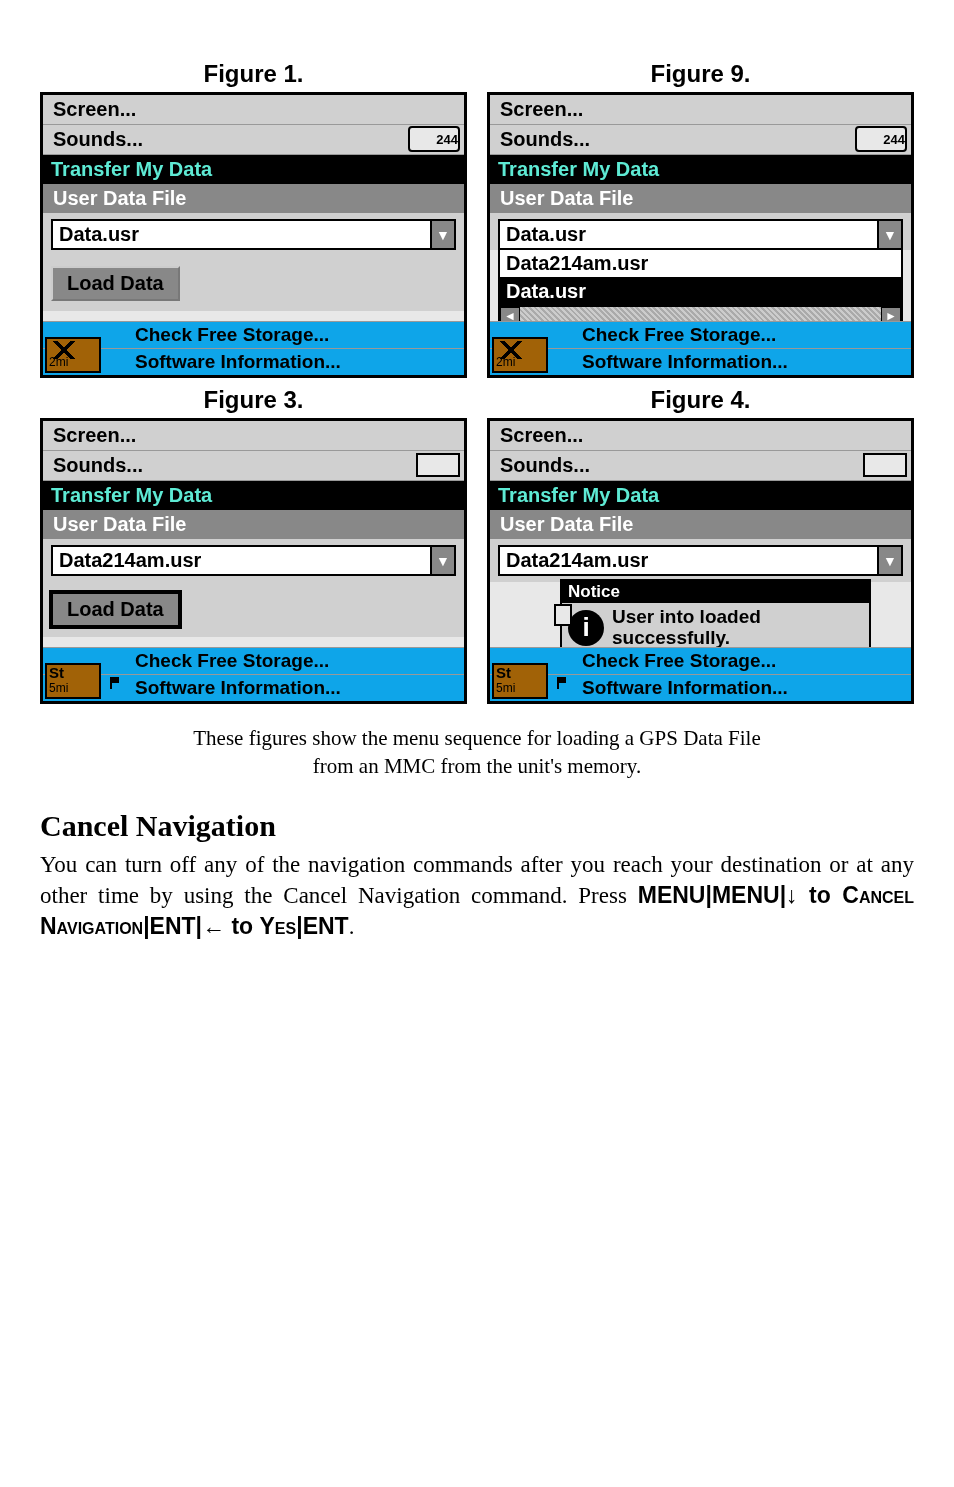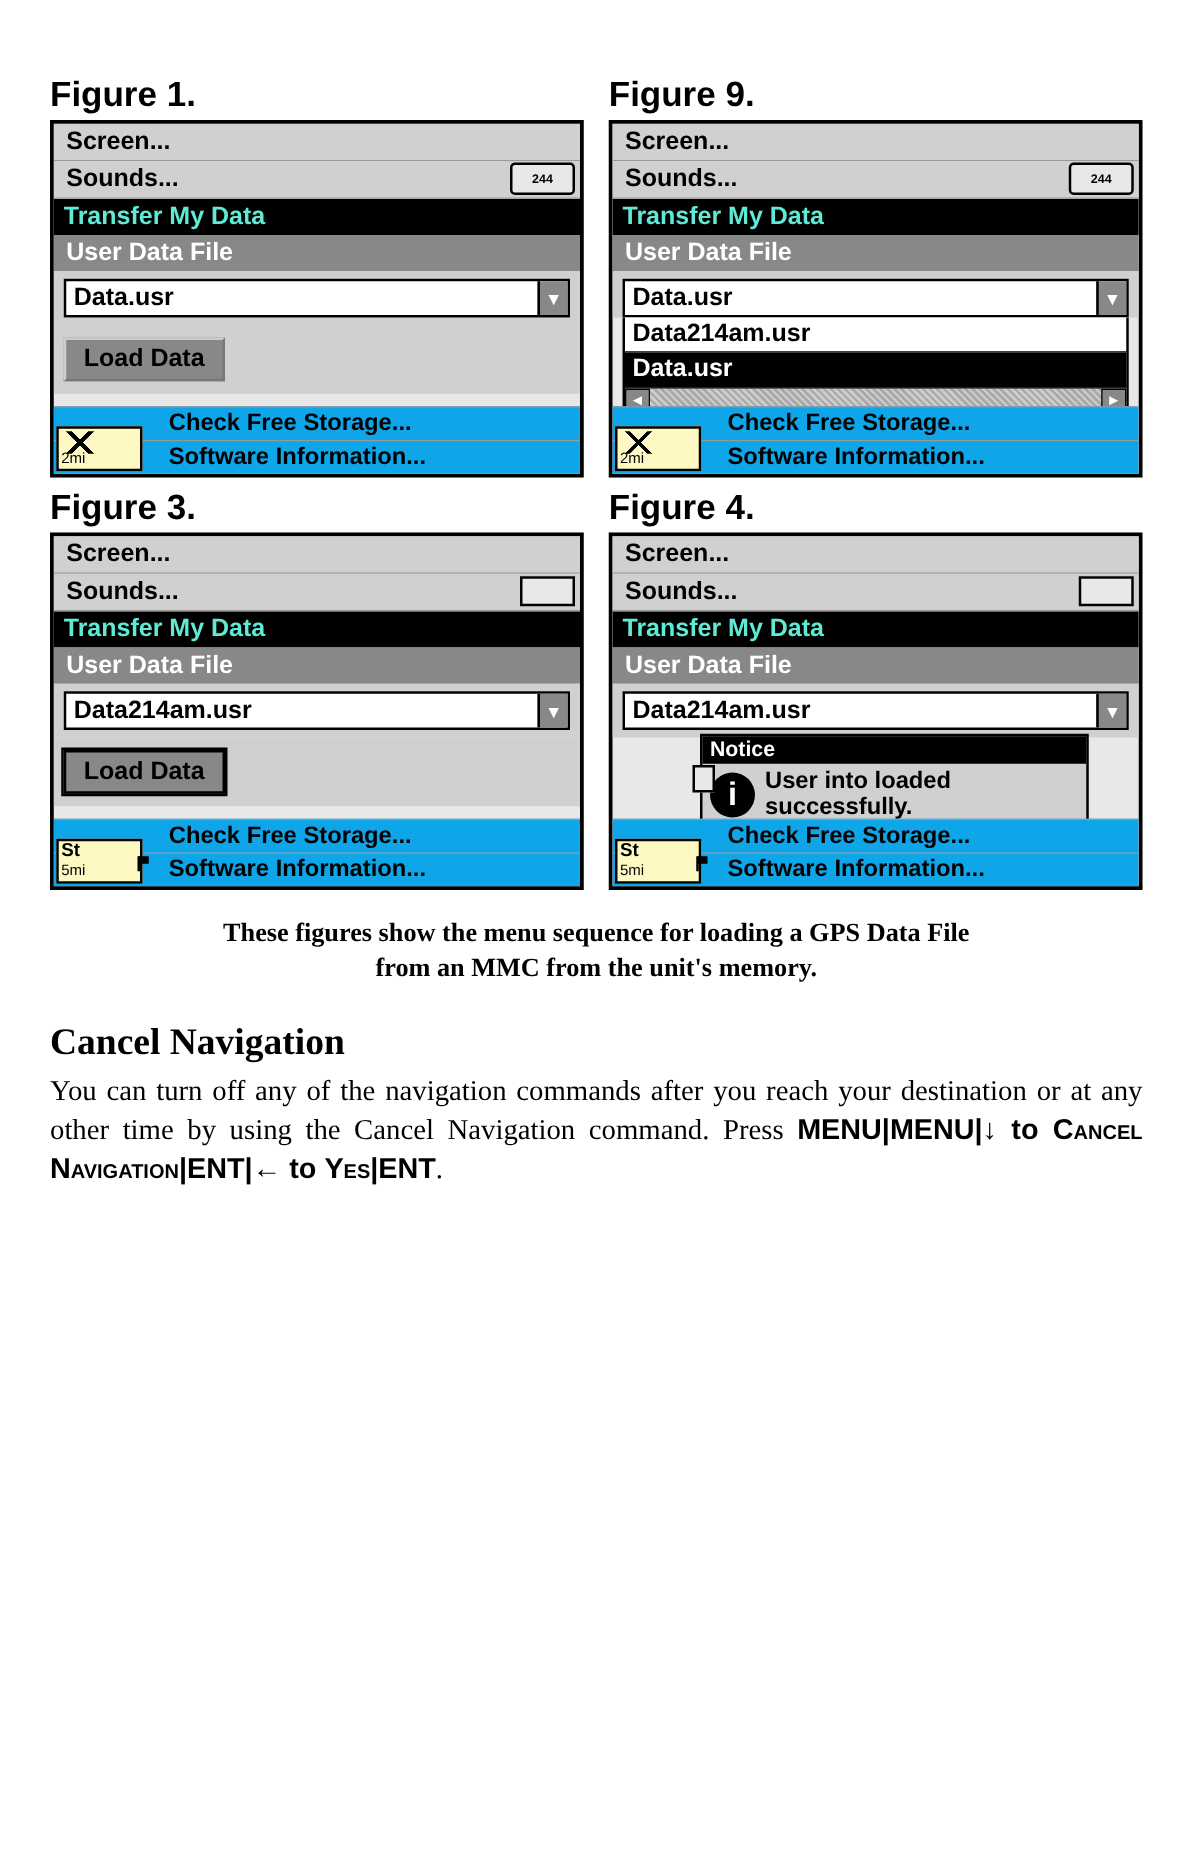"Figure 1." .figure-title { font-size: 28px -> 24px; text-align: none -> center }
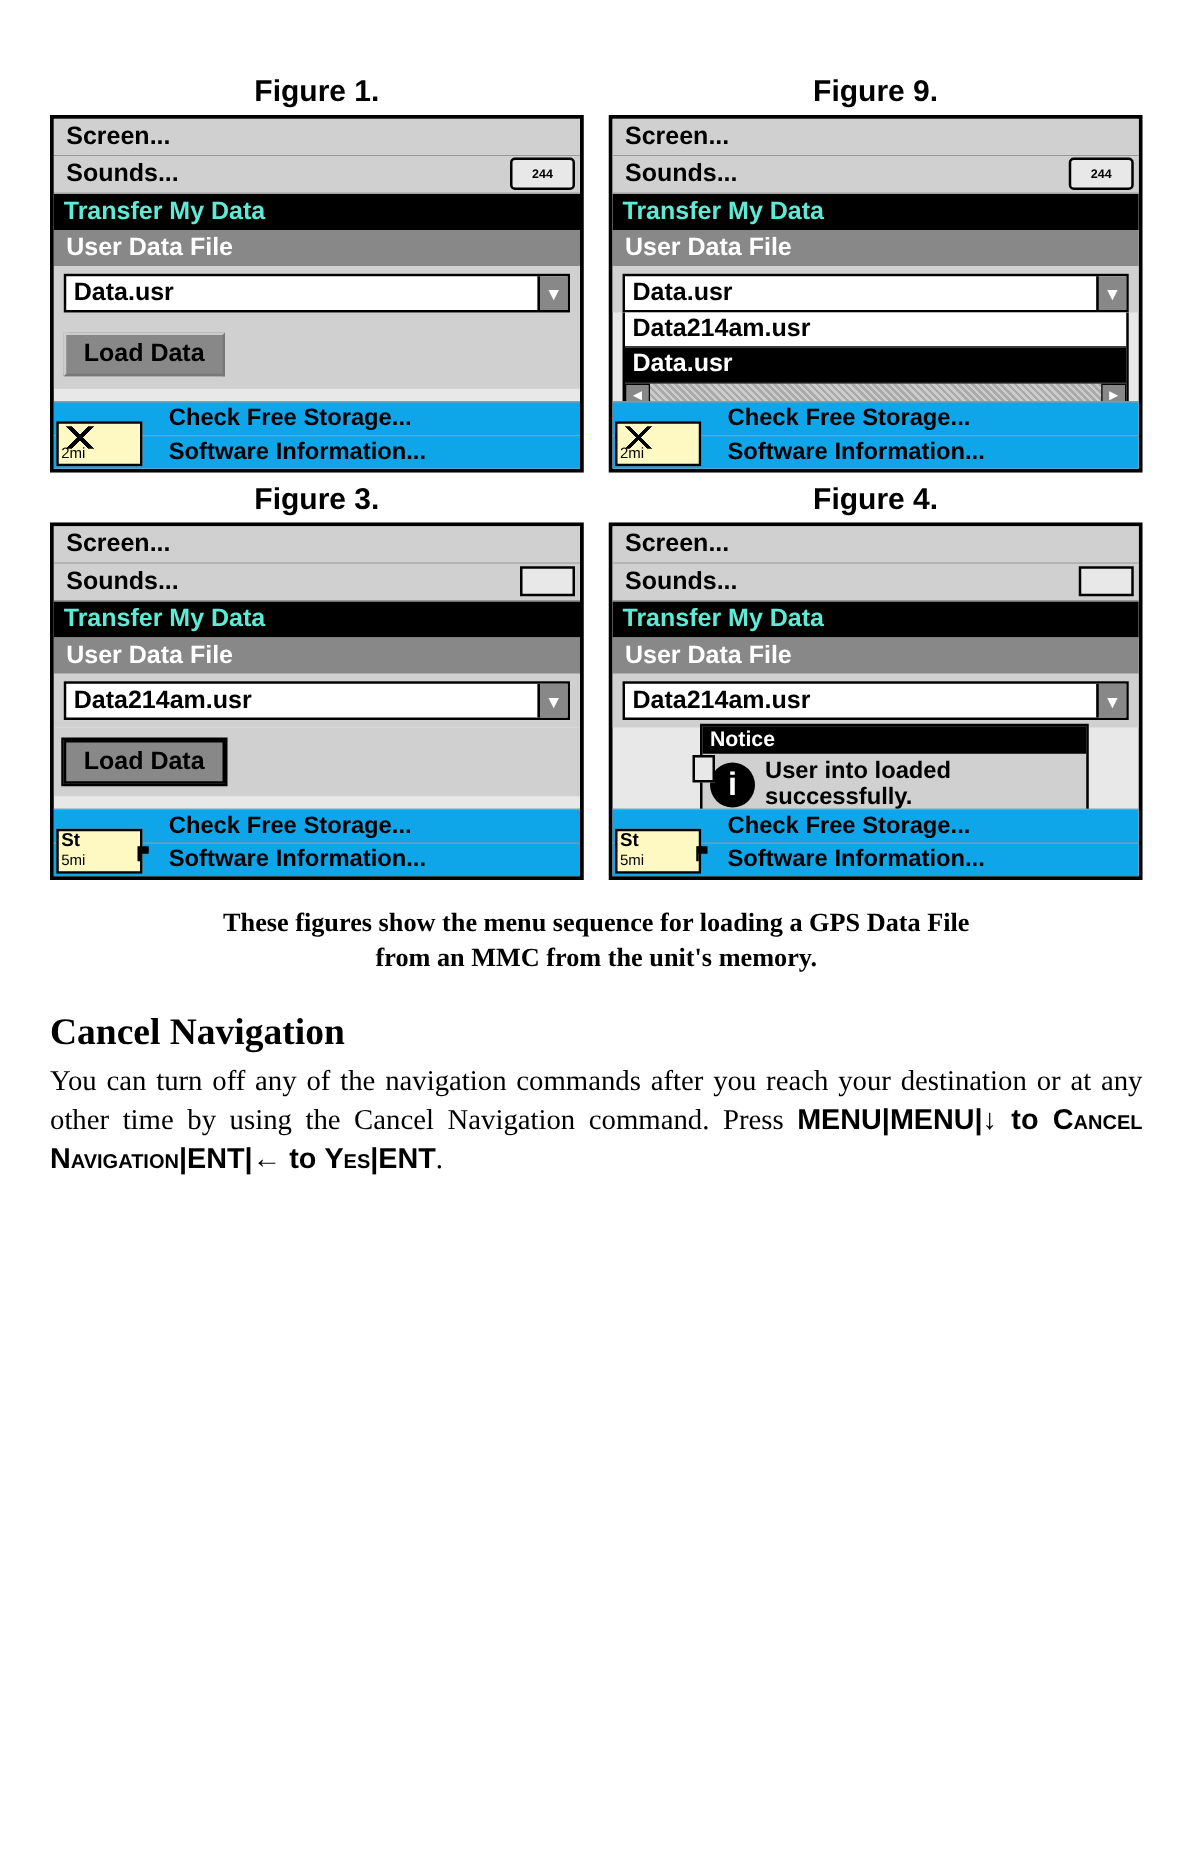"244" .battery-box { font-size: 10px -> 13px; justify-content: center -> flex-end }
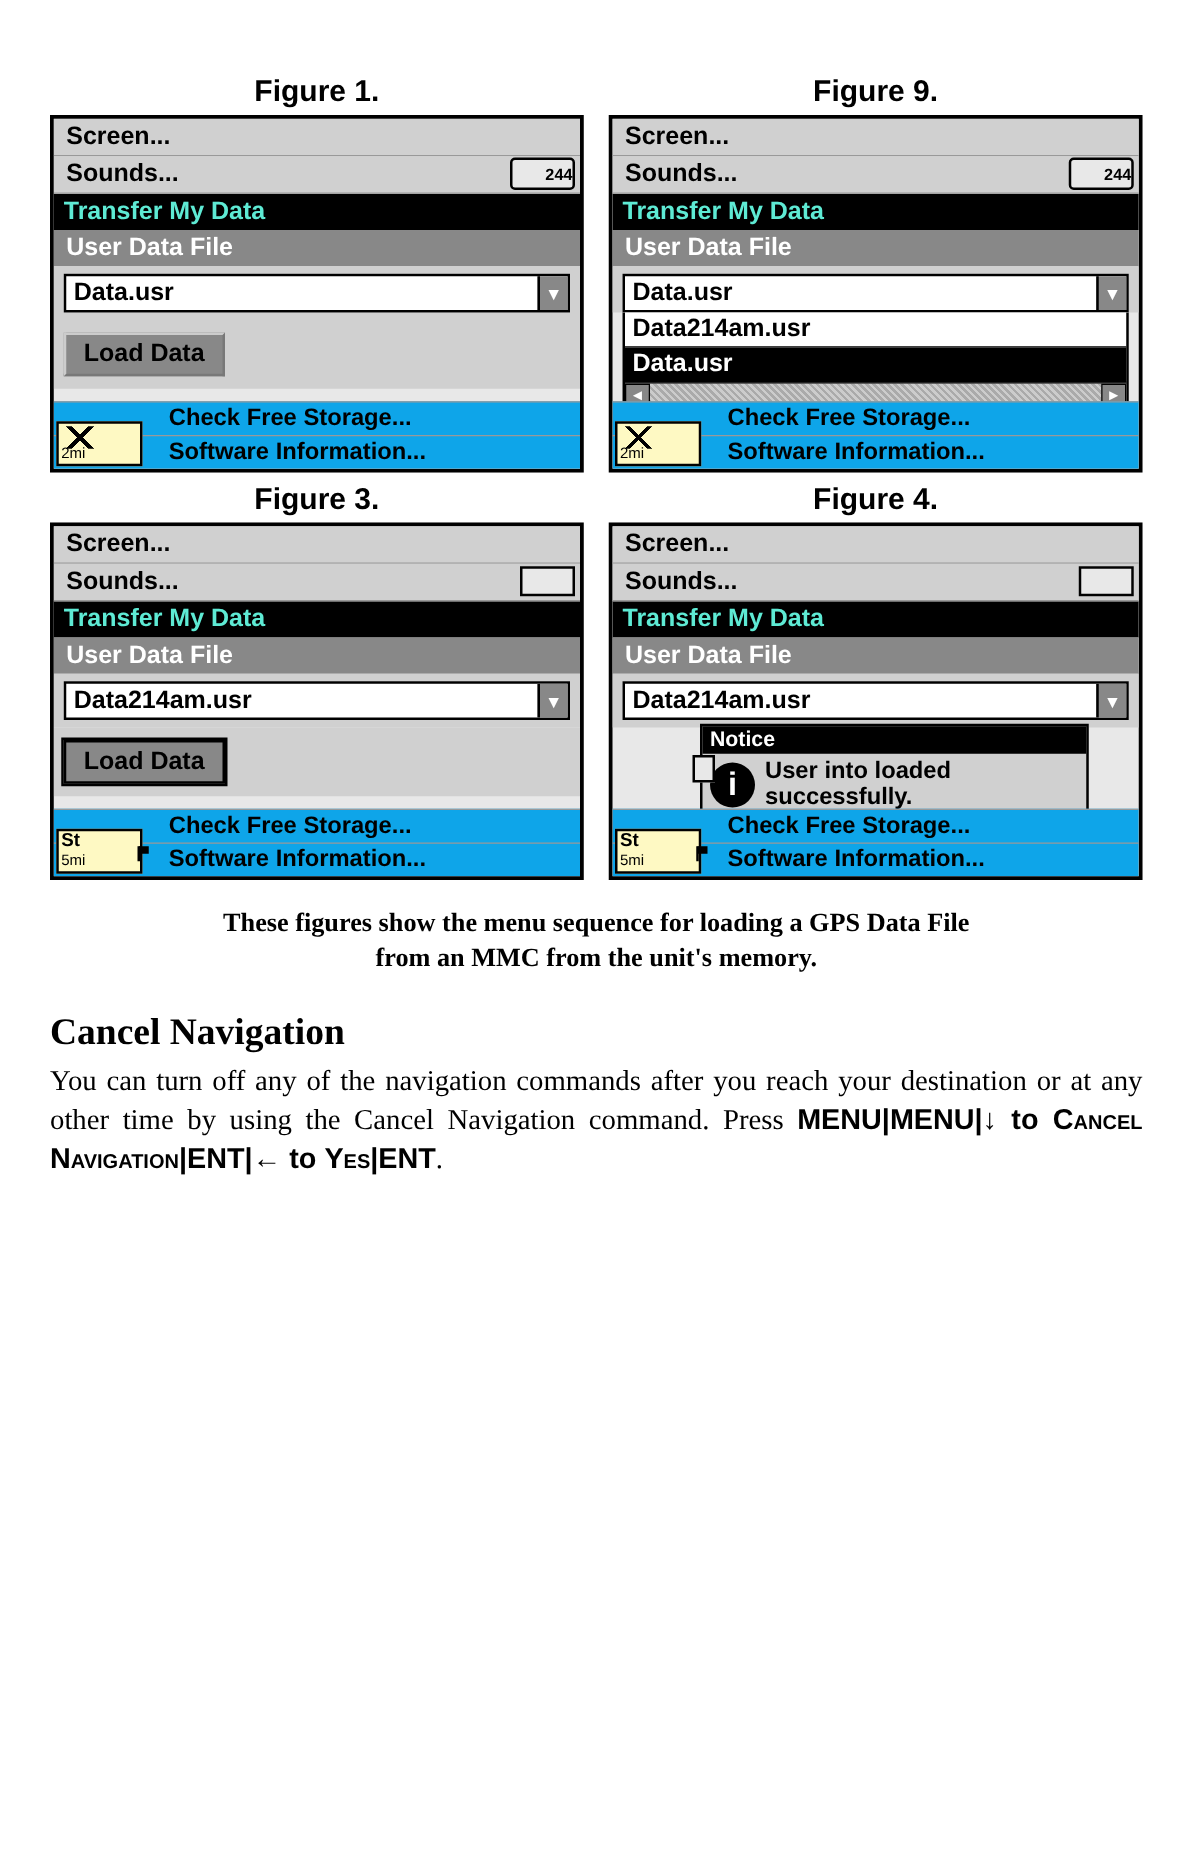"2mi" .corner-box { background: #fef9c3 -> #a16207; width: 69px -> 56px }
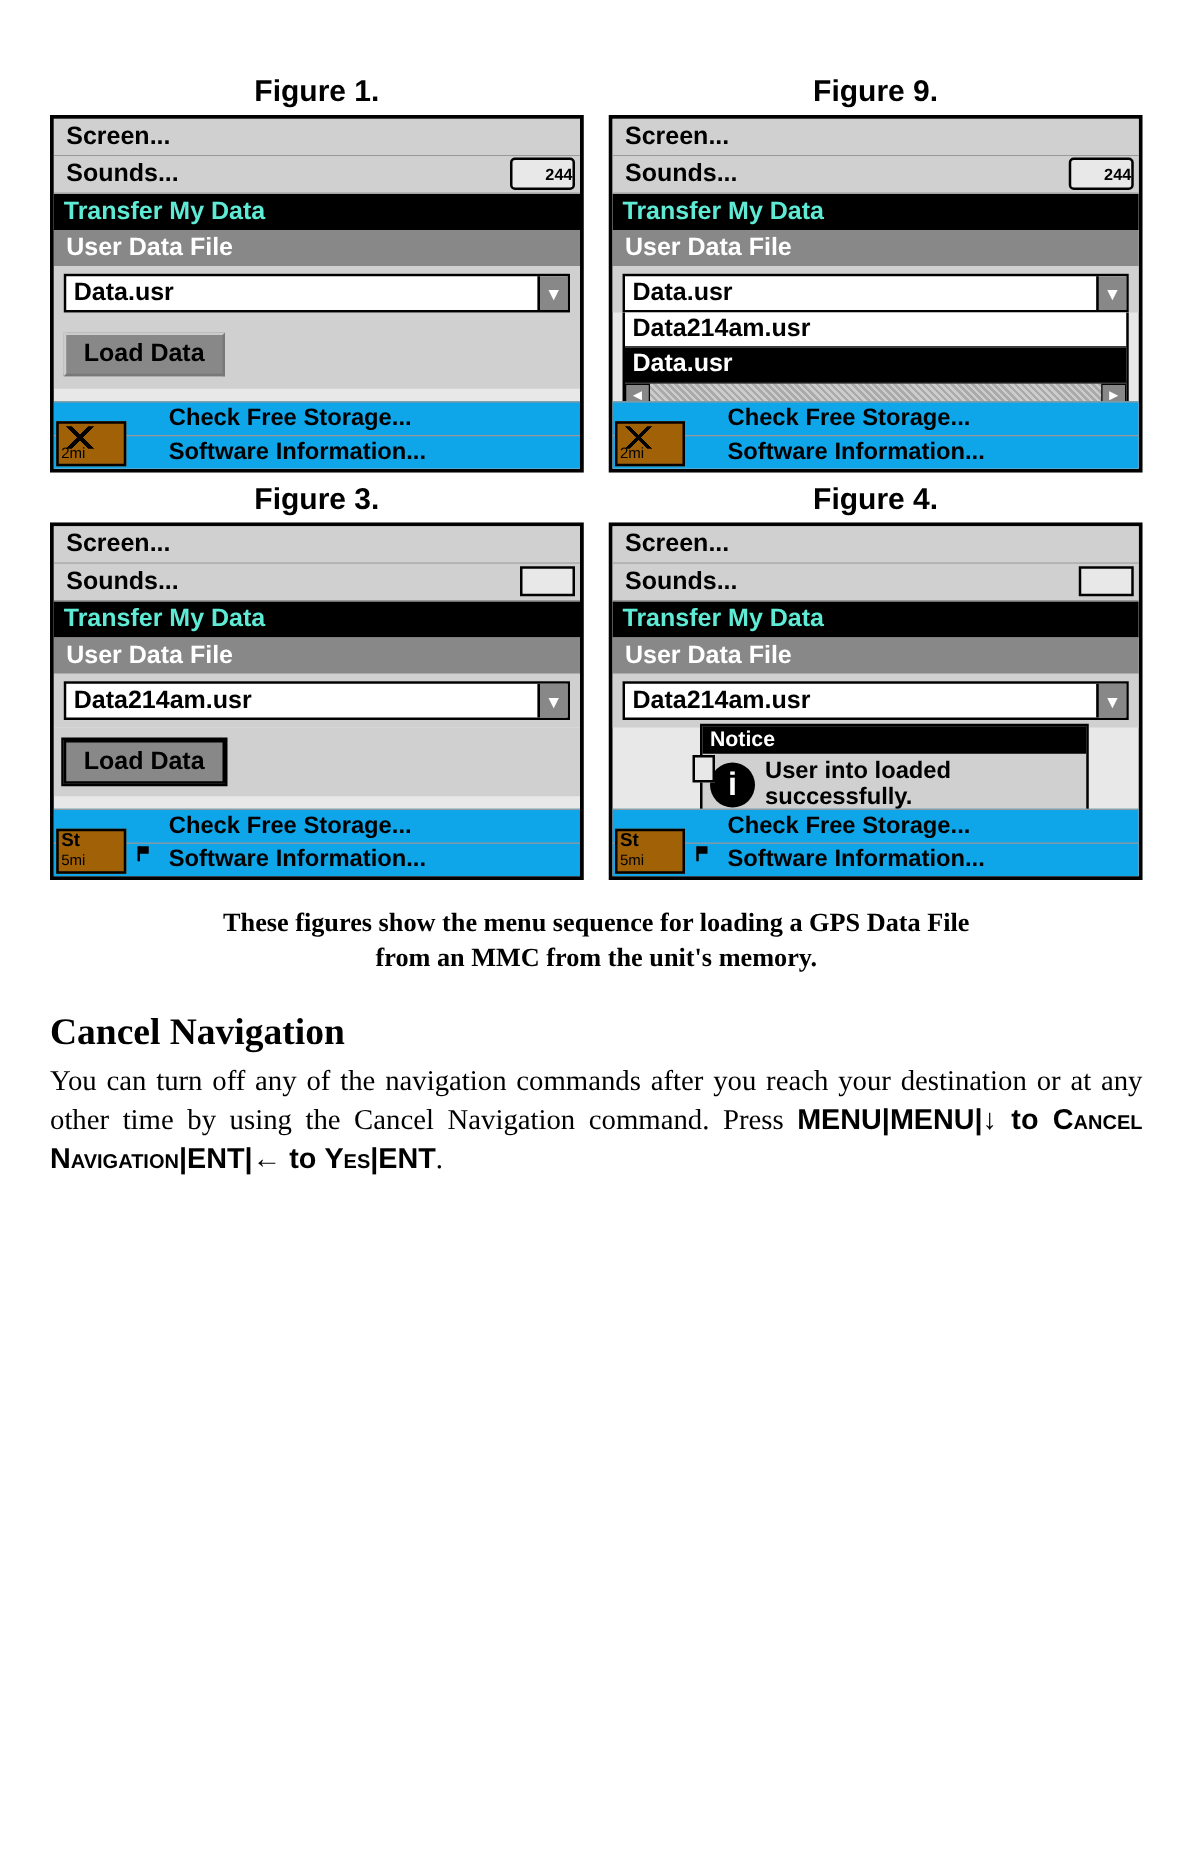"These figures show the menu" .caption { font-weight: bold -> normal }
